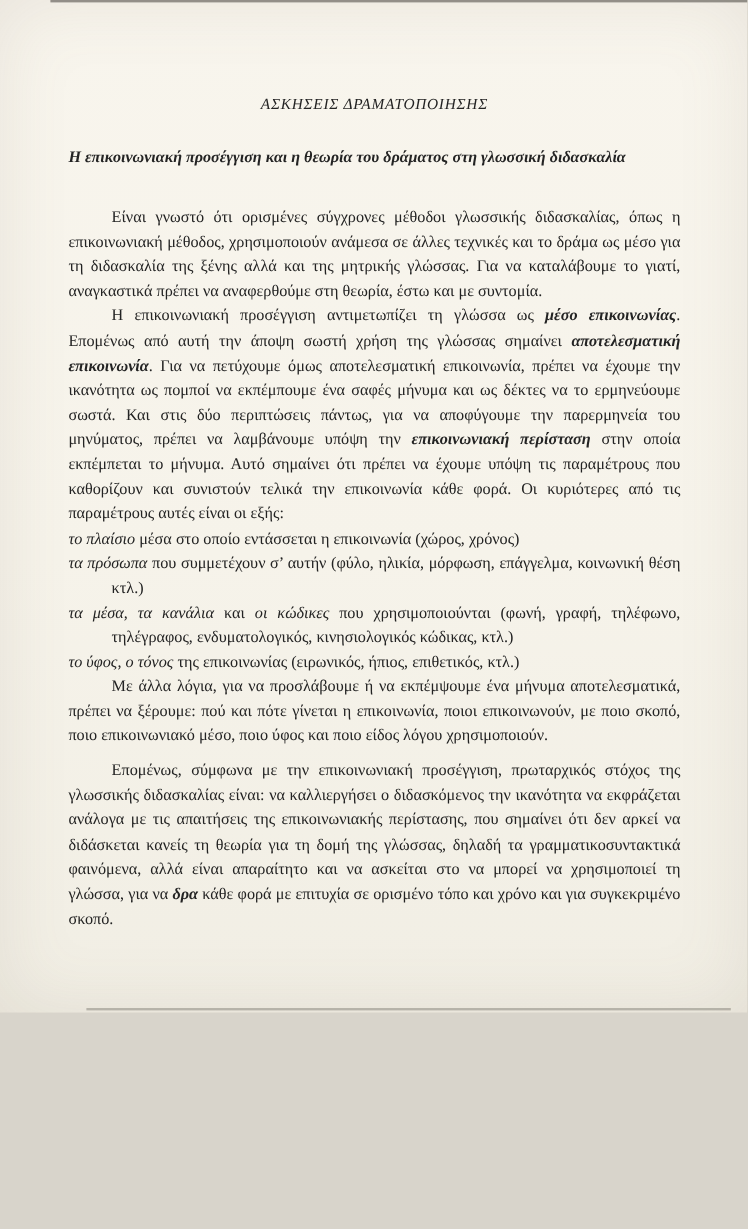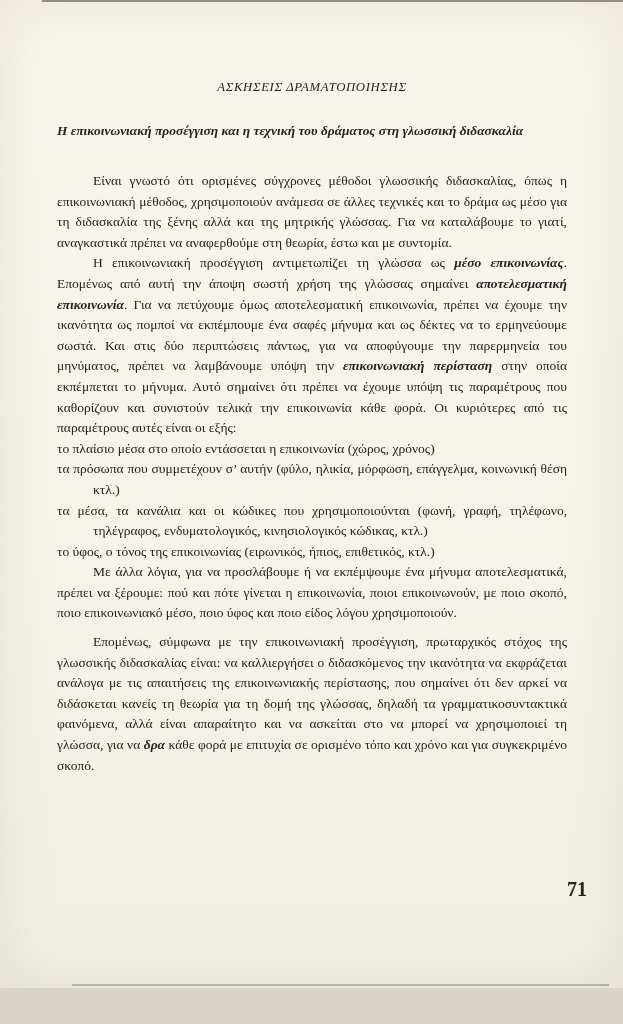"ΑΣΚΗΣΕΙΣ ΔΡΑΜΑΤΟΠΟΙΗΣΗΣ" .page { height: 988px -> 844px }
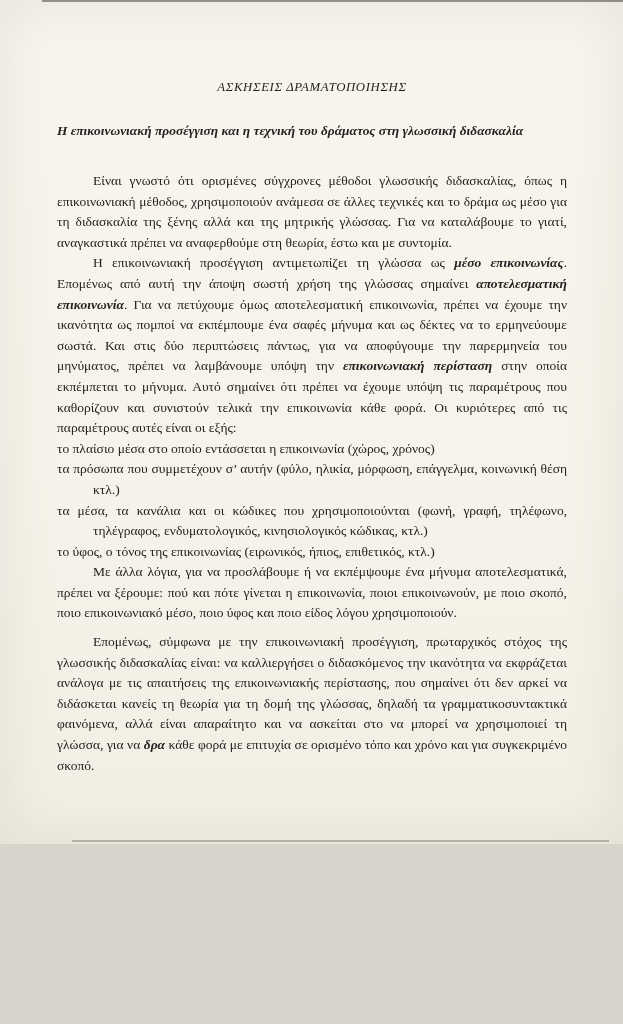"Η επικοινωνιακή προσέγγιση και η" div.doc-title { text: τεχνική -> θεωρία }
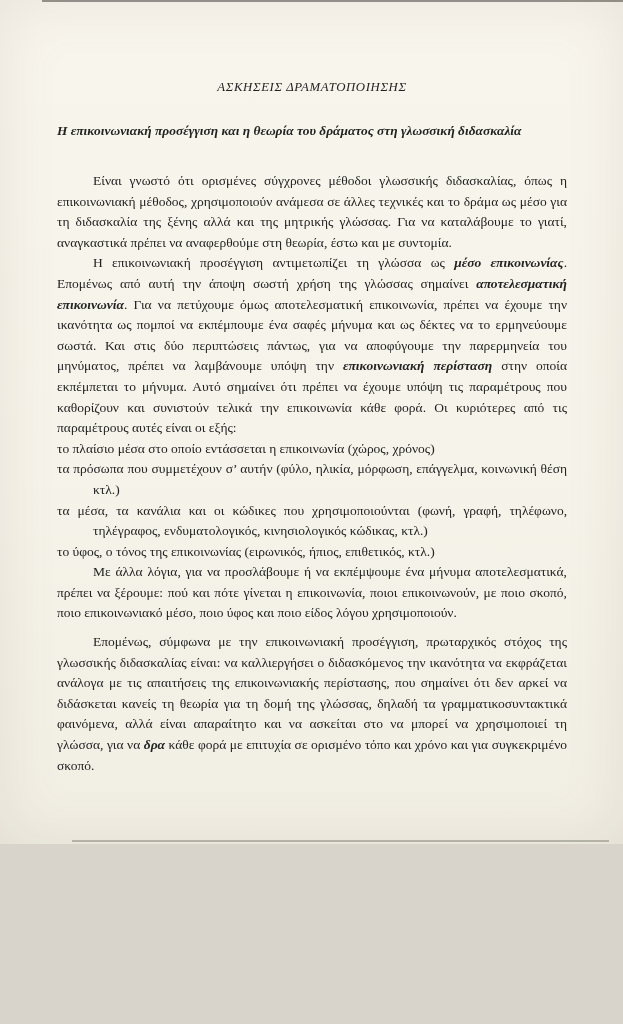"το πλαίσιο" .i { font-style: none -> italic }
